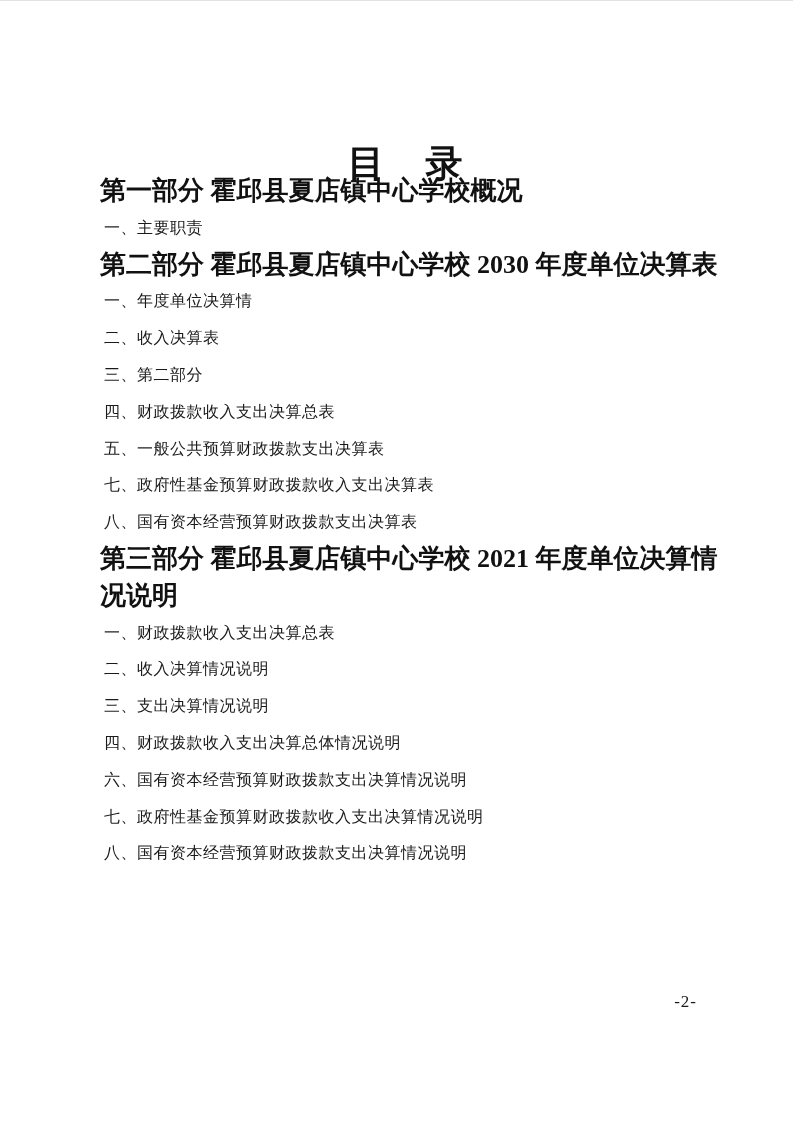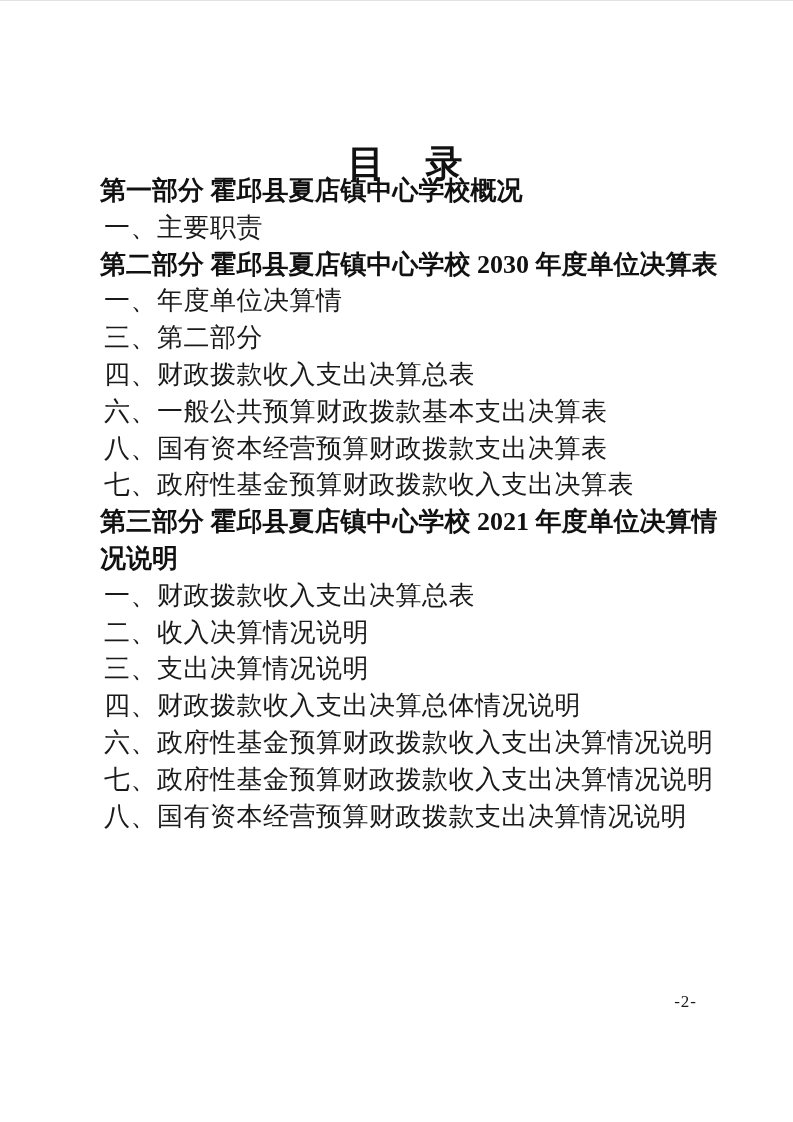"一、主要职责" .toc-line { font-size: 26px -> 16px }
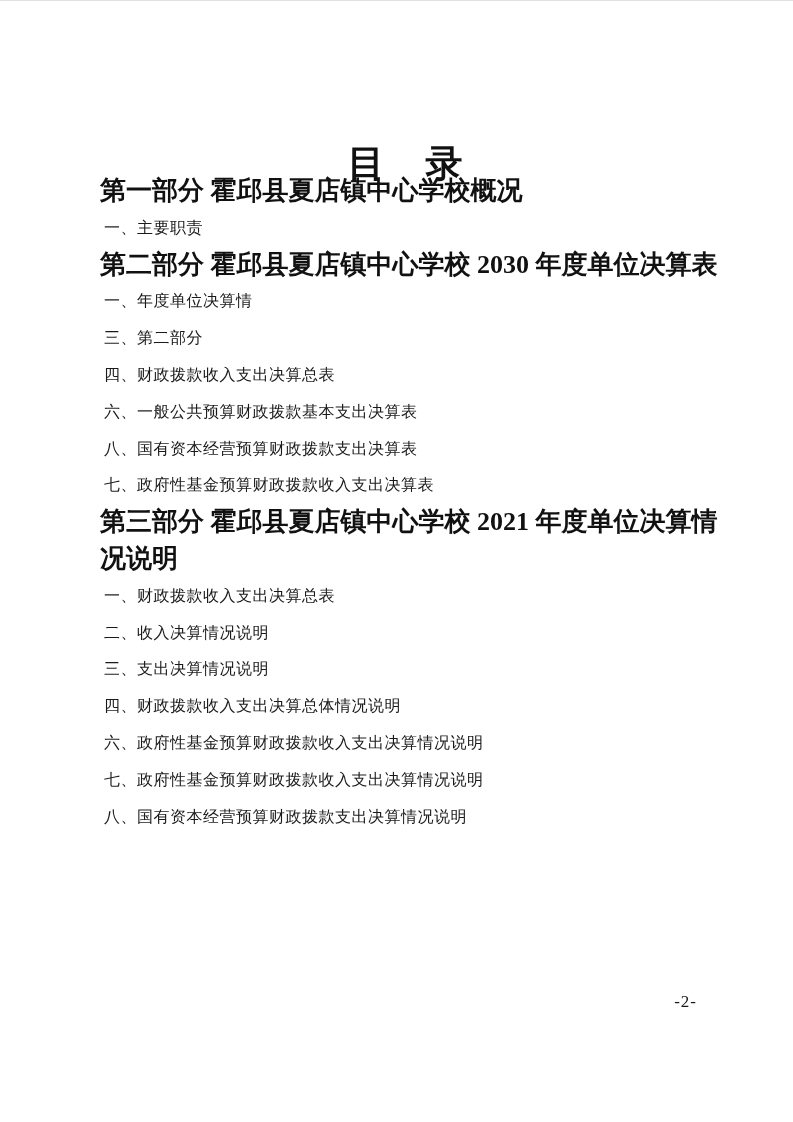"二、收入决算表" div.toc-line { html: none -> <div>二、收入决算表</div> }
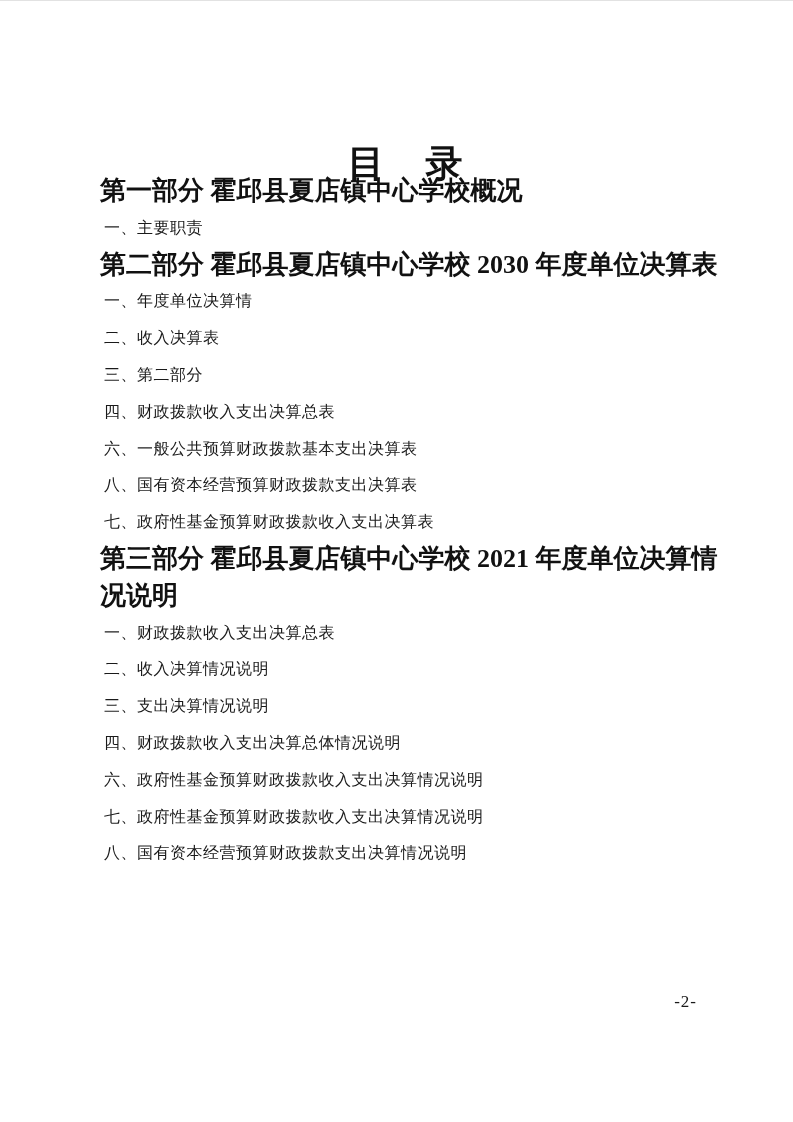"五、一般公共预算财政拨款支出决算表" div.toc-line { html: none -> <div>五、一般公共预算财政拨款支出决算表</div> }
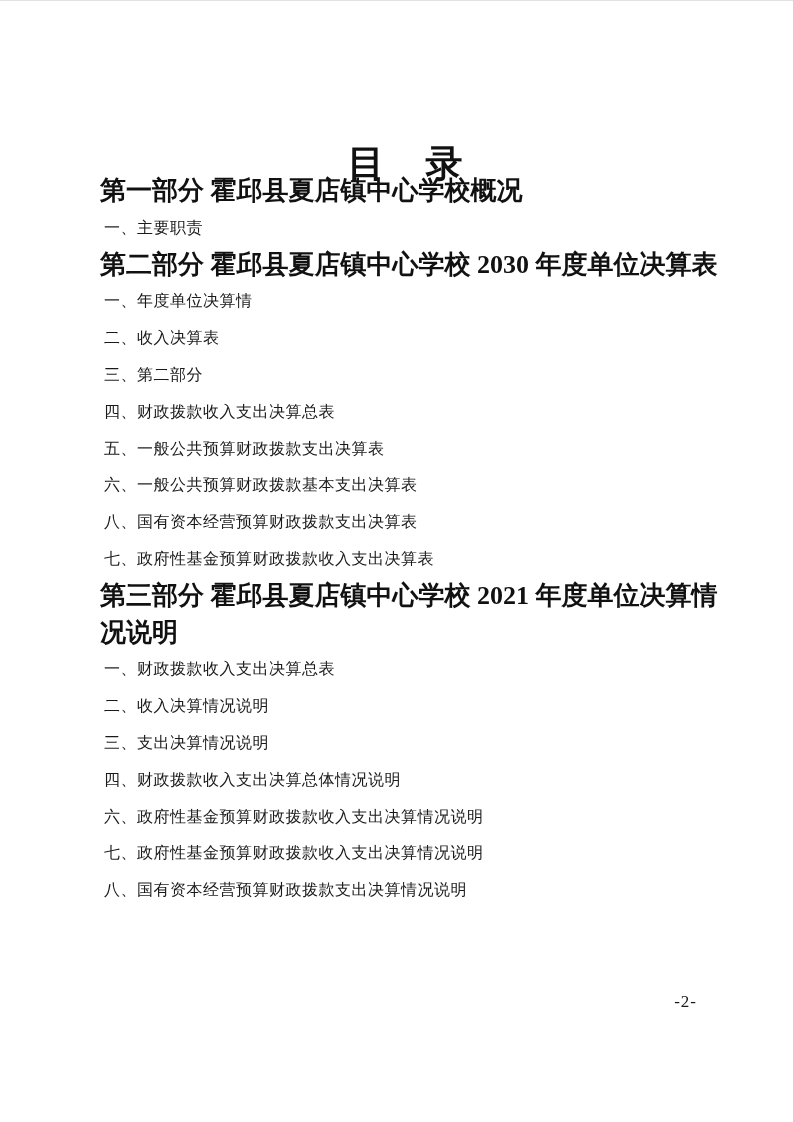"六、一般公共预算财政拨款基本支出决算表" div.toc-line { html: <div>六、一般公共预算财政拨款基本支出决算表</div> -> none }
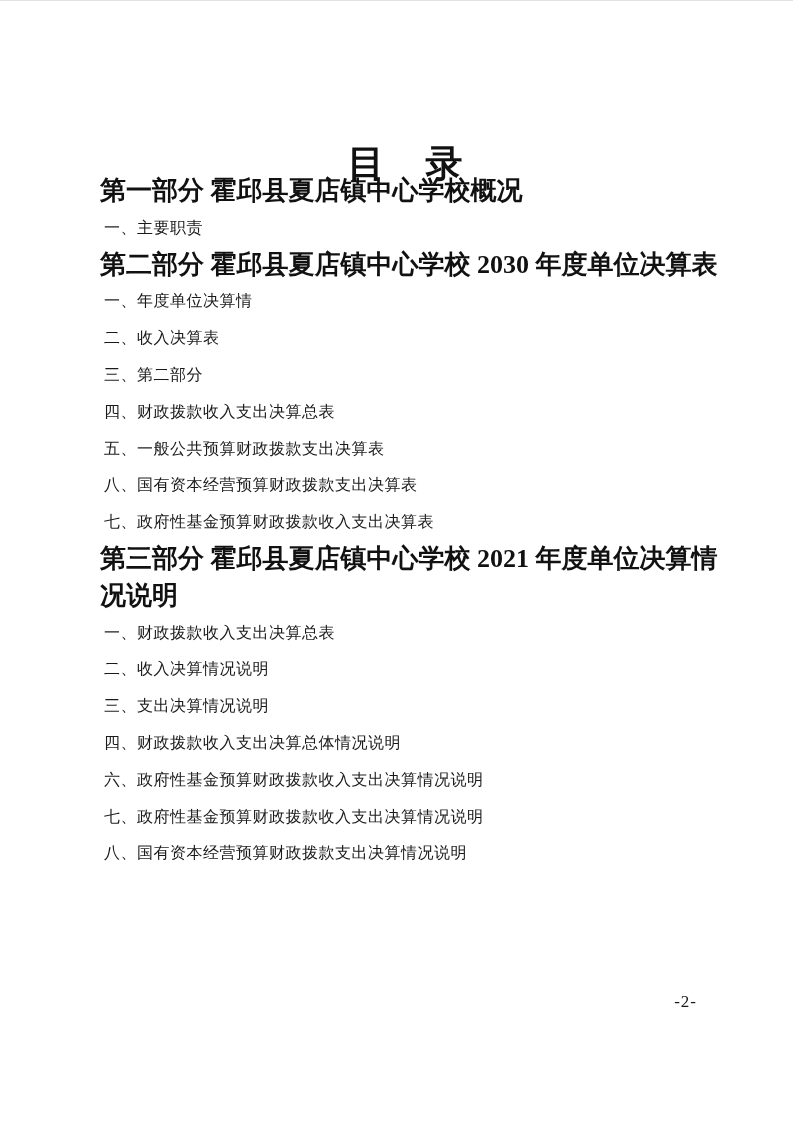"八、国有资本经营预算财政拨款支出决算表" div.toc-line { order: before "七、政府性基金预算财政拨款收入支出决算表" -> after "七、政府性基金预算财政拨款收入支出决算表" }
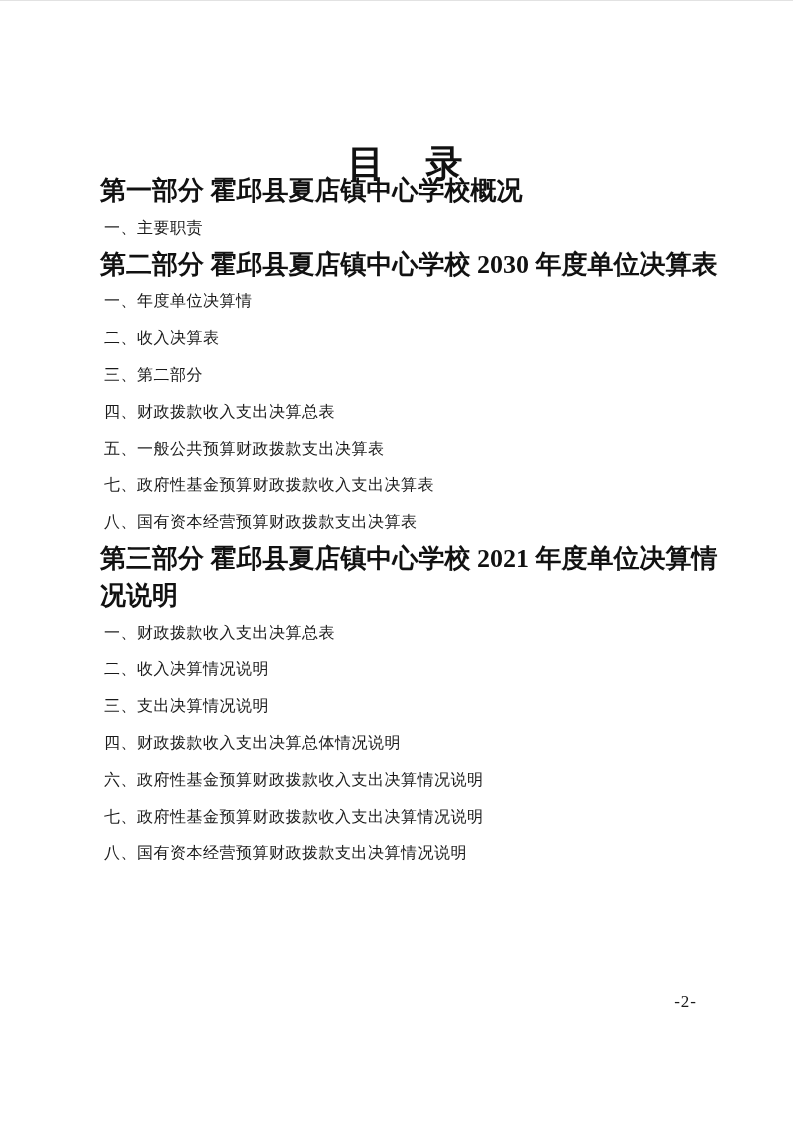"六、政府性基金预算财政拨款收入支出决算情况说明" div.toc-line { text: 政府性基金预算财政拨款收入 -> 国有资本经营预算财政拨款 }
